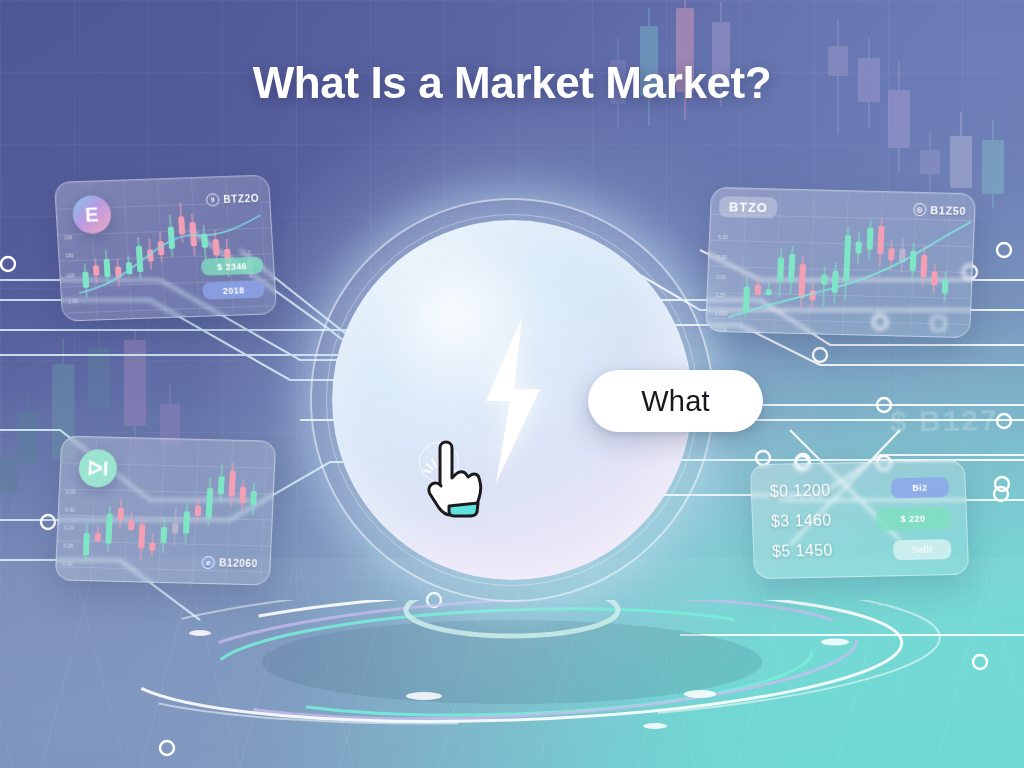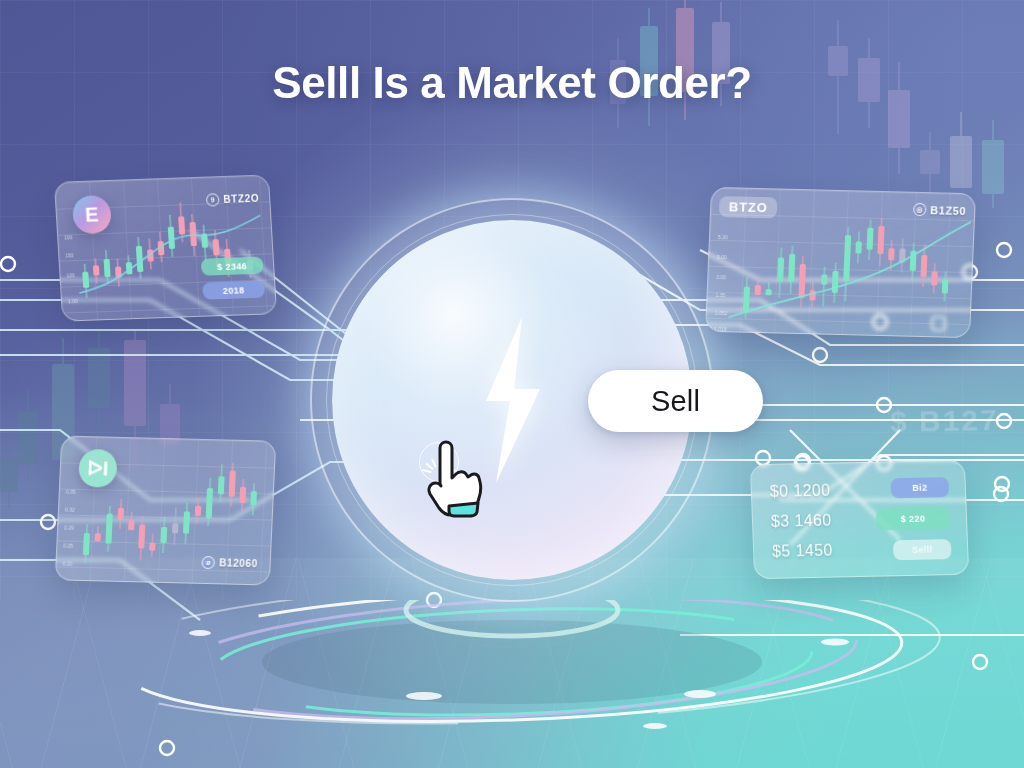"Selll Is a Market Order?" div.title { text: Selll Is a Market Order -> What Is a Market Market }
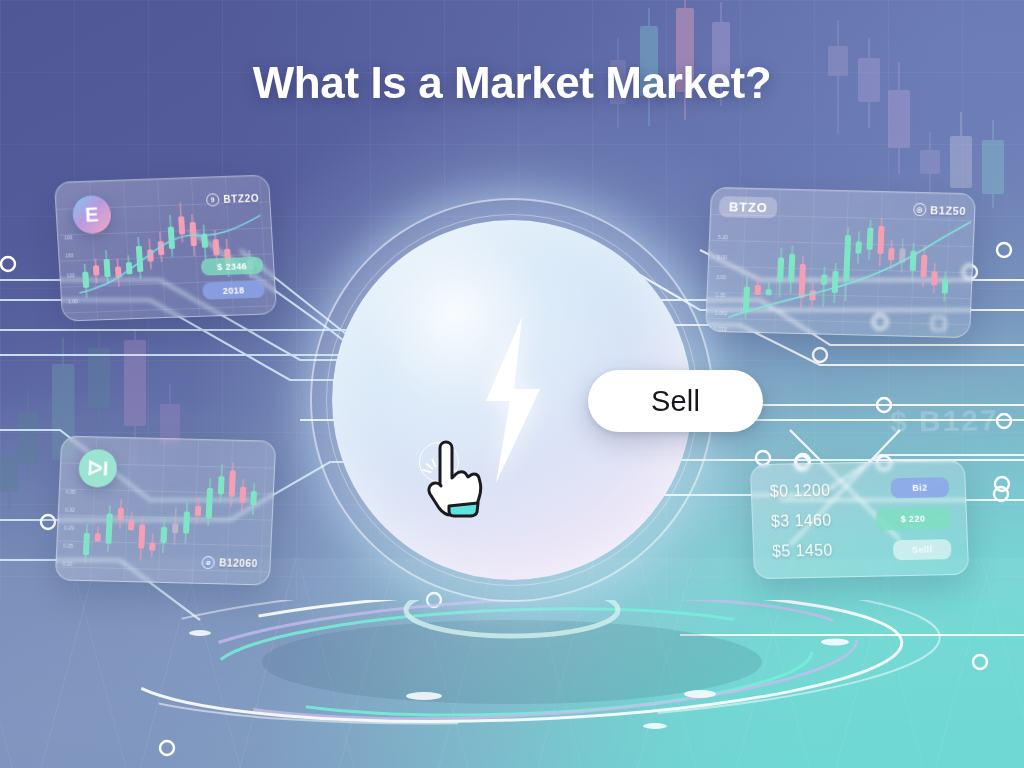"Sell" span { text: Sell -> What }
